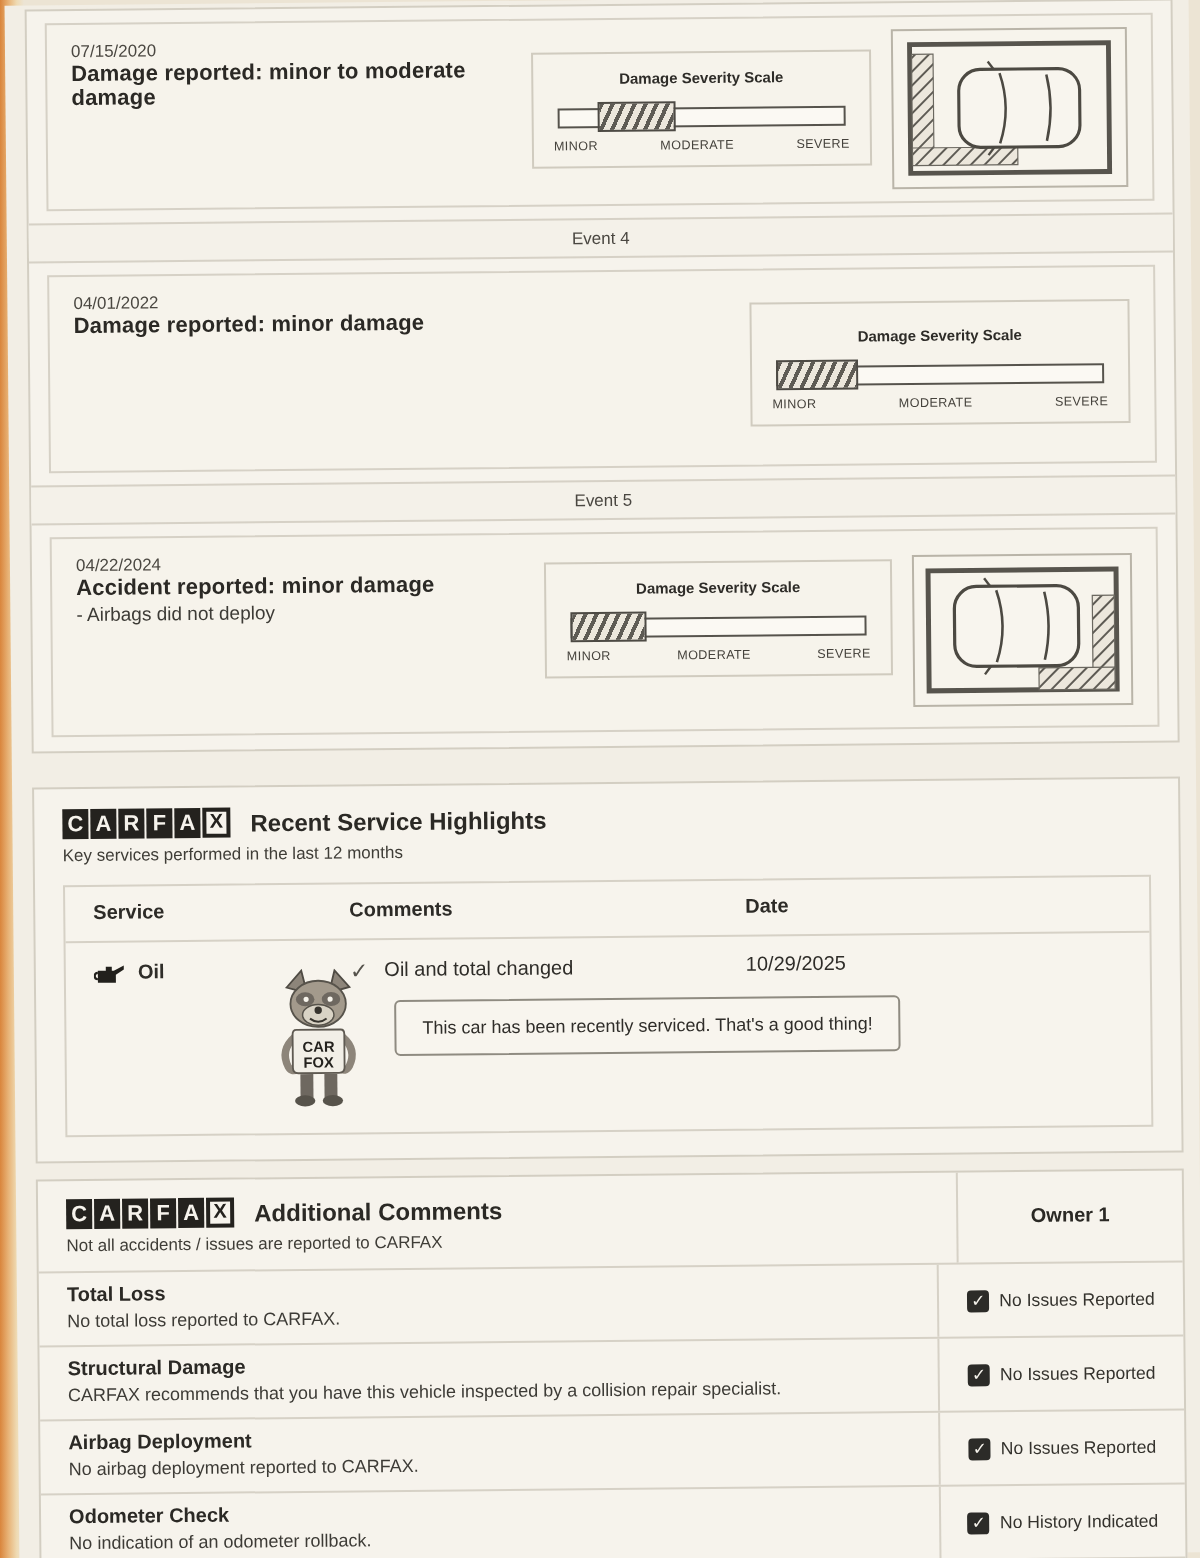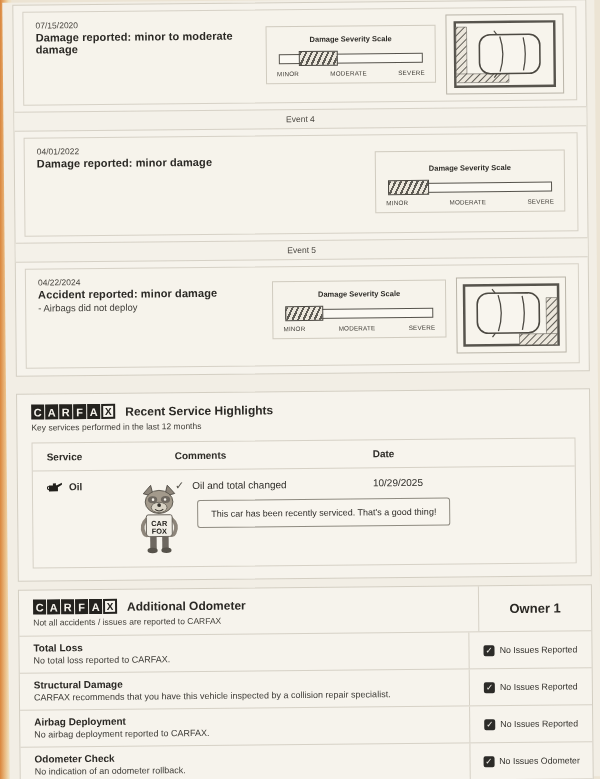"Additional Odometer" div.section-title { text: Odometer -> Comments }
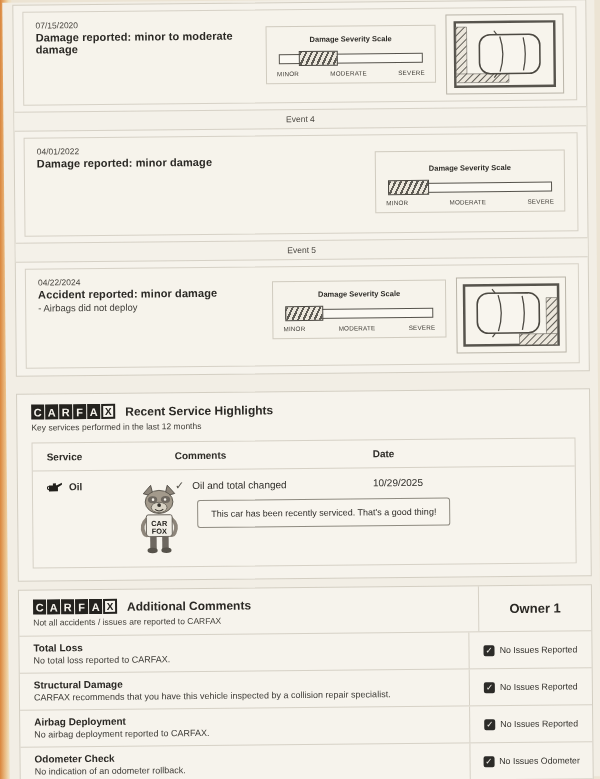"Owner 1" .owner-title { font-size: 13px -> 10px }
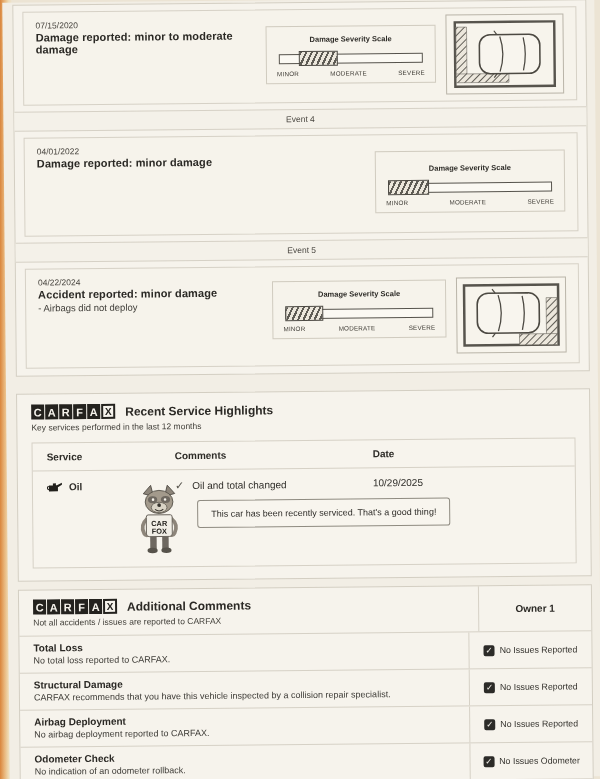"No Issues Odometer" span { text: Issues Odometer -> History Indicated }
